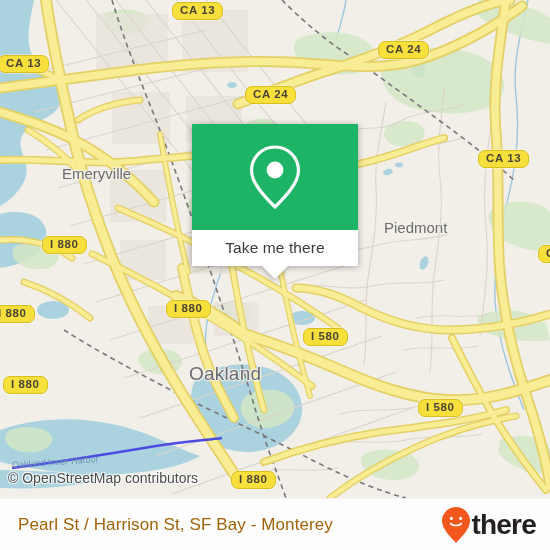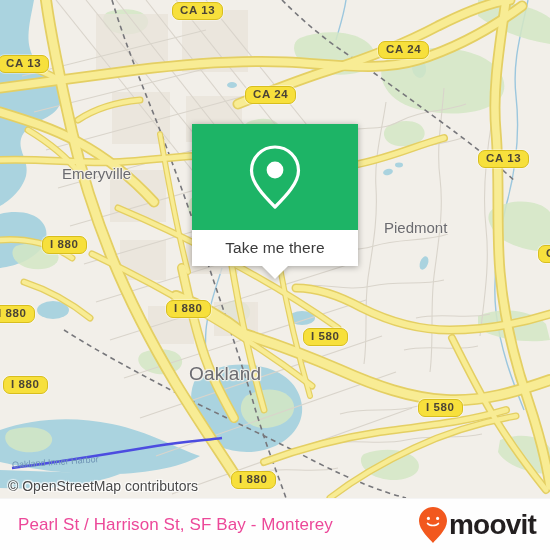"© OpenStreetMap contributors" #attribution { bottom: 4px -> 12px }
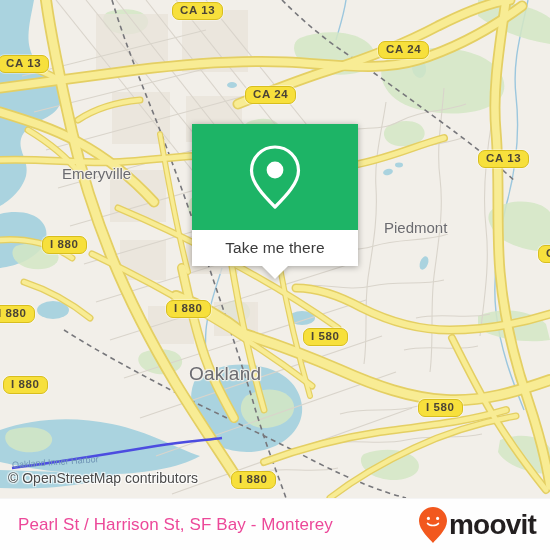"Pearl St / Harrison St," #place-title { color: #ec4899 -> #a16207 }
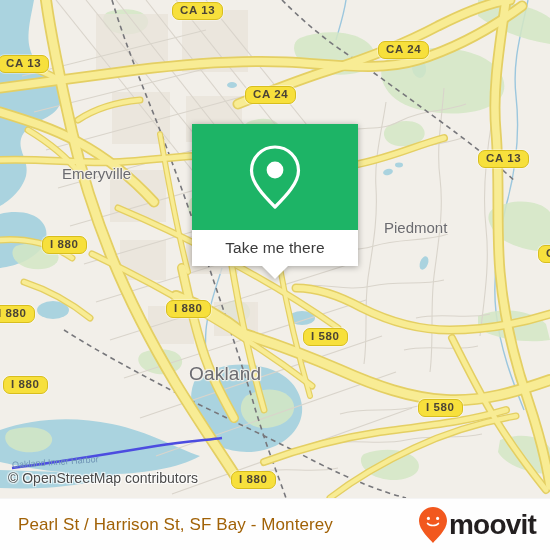"moovit" span { text: moovit -> there }
